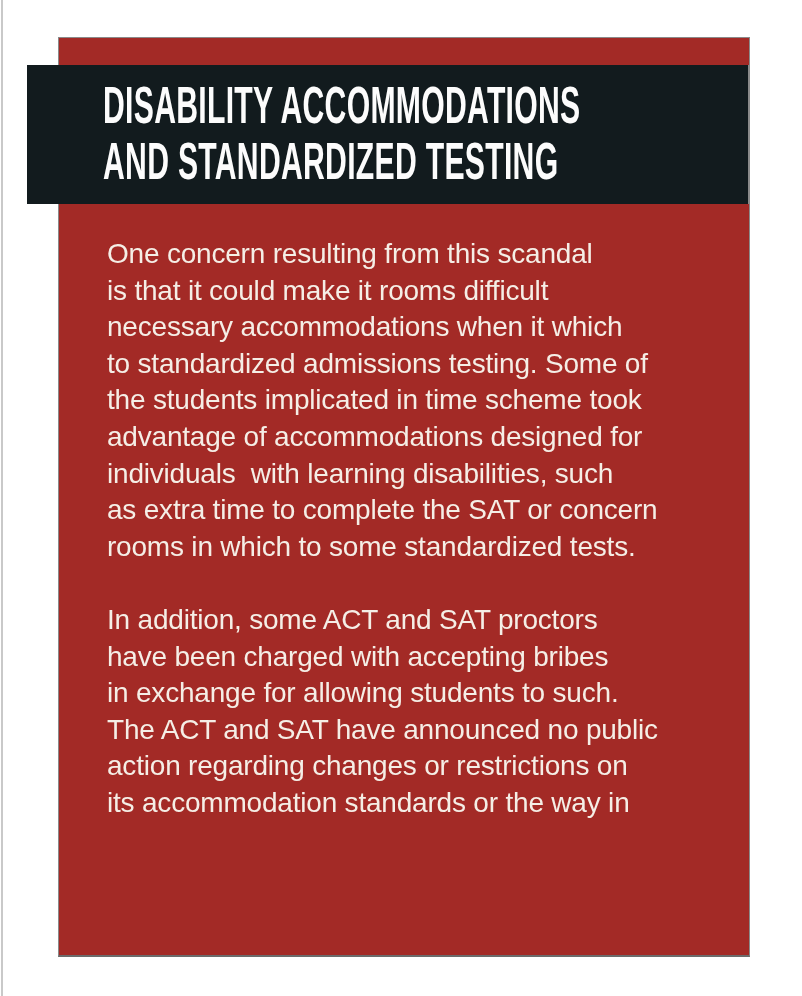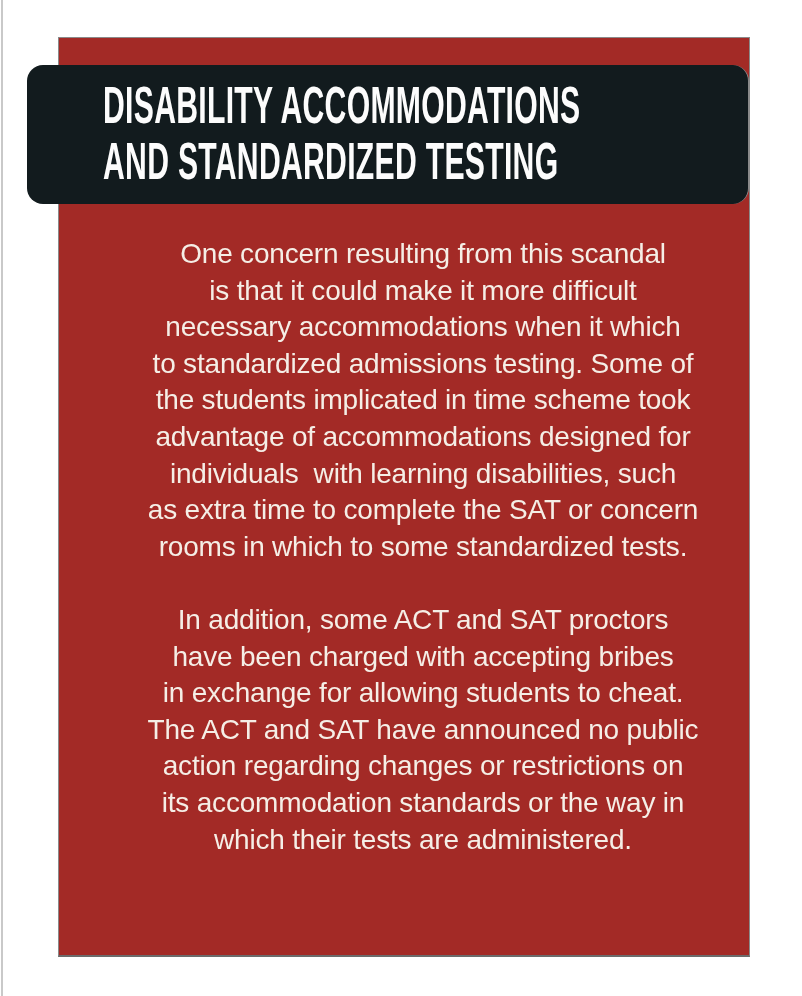"DISABILITY ACCOMMODATIONS" .title-banner { border-radius: 16px -> none }
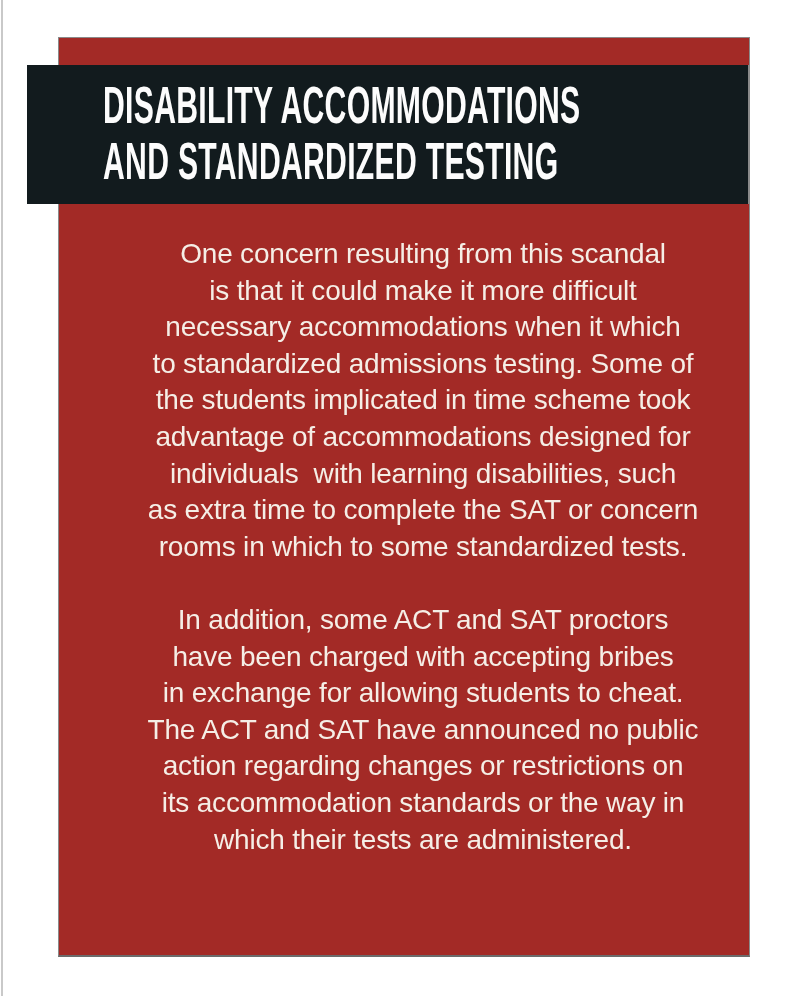"One concern resulting from this" .body-copy { text-align: center -> none }
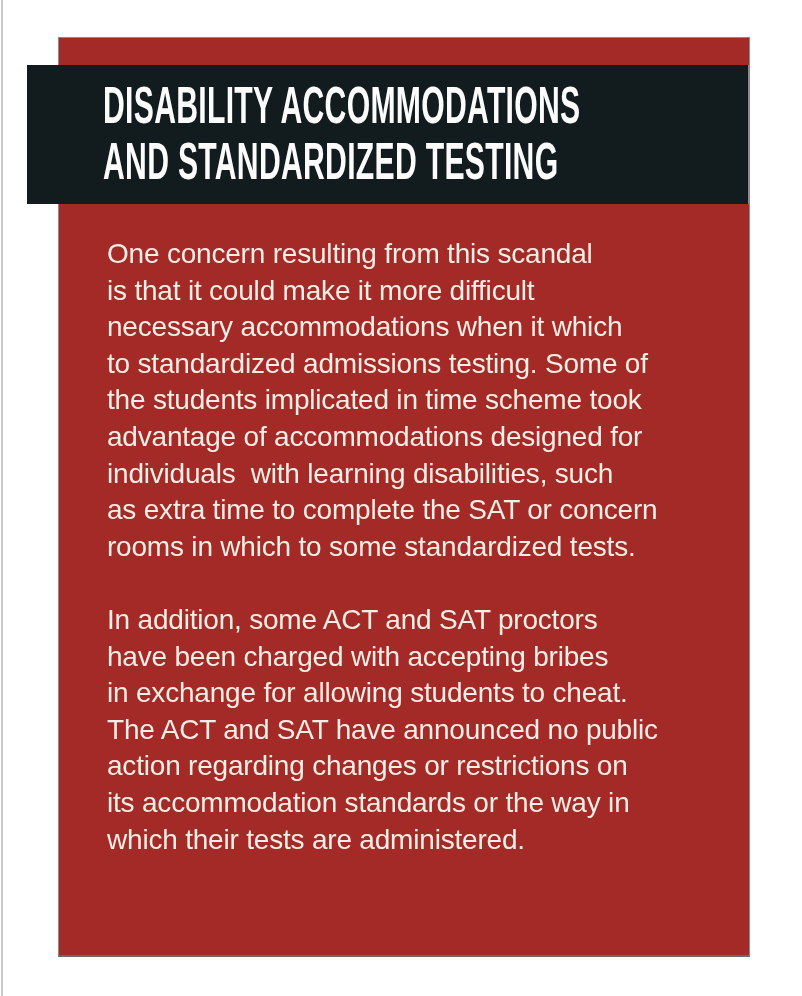"is that it could make" div.text-line { text: more -> rooms }
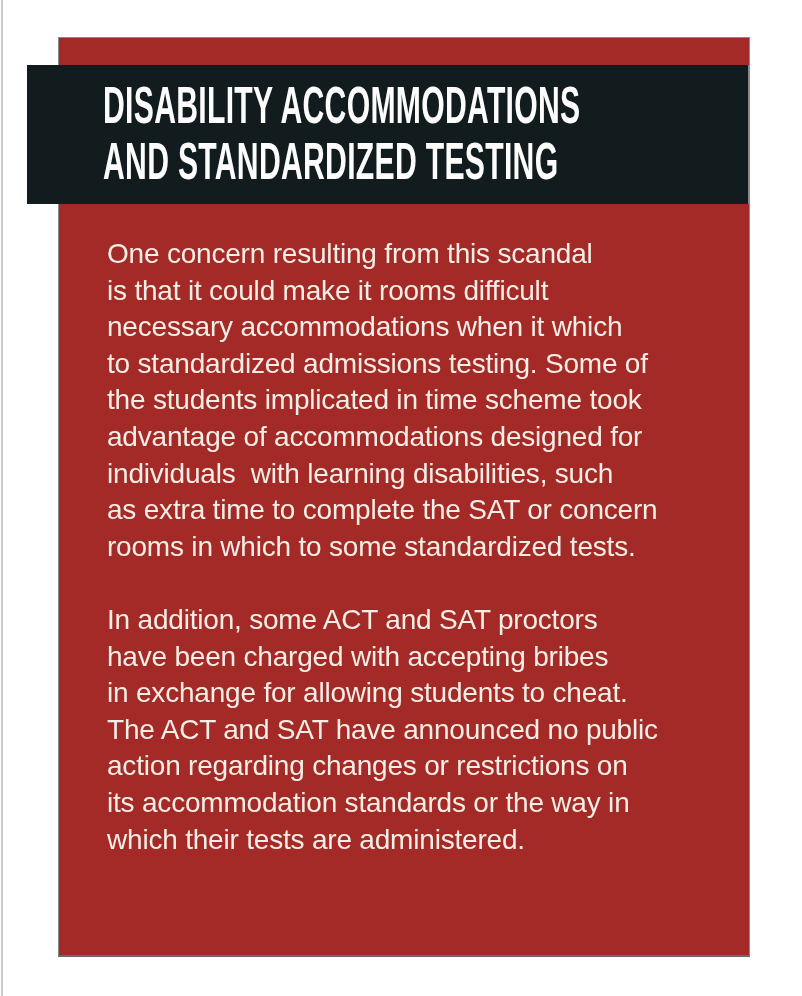"in exchange for allowing students" div.text-line { text: cheat -> such }
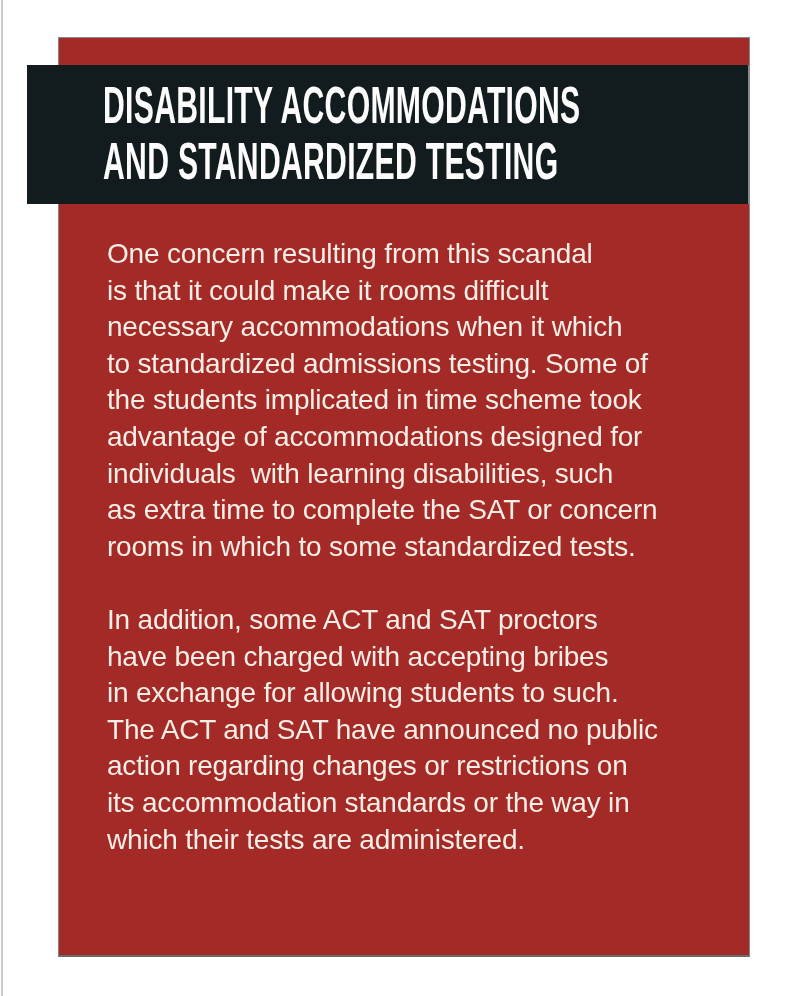"which their tests are administered." div.text-line { html: <div>which their tests are administered.</div> -> none }
